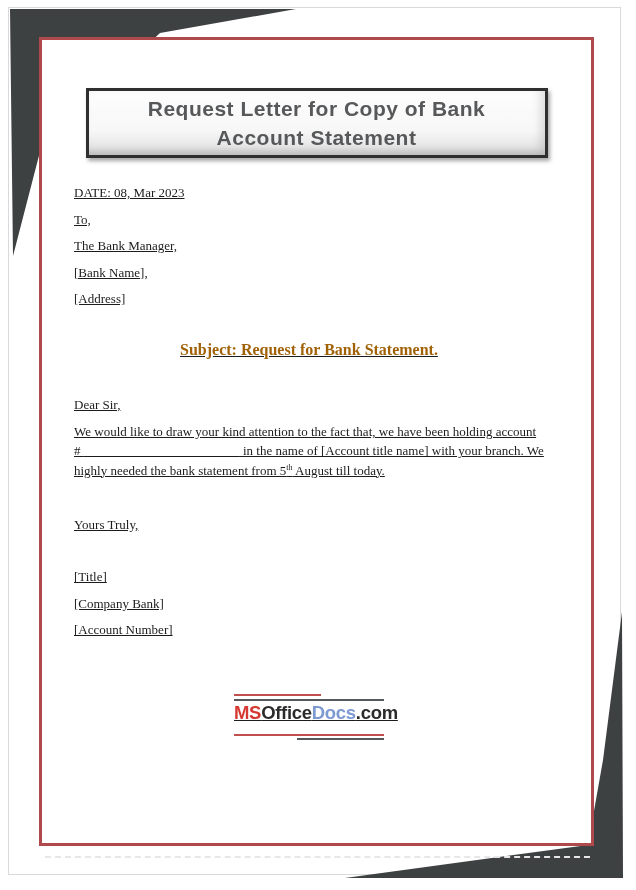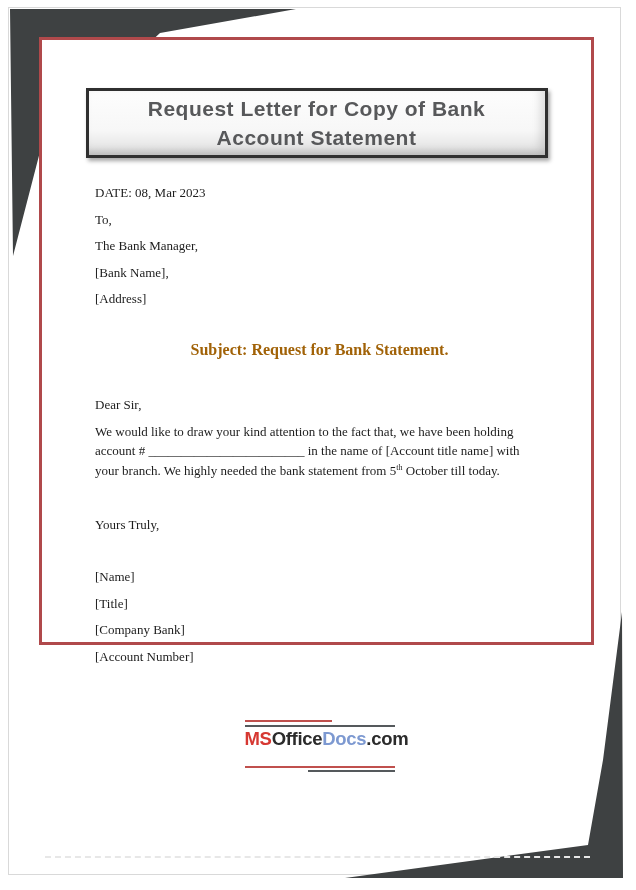"Request Letter for Copy of" .page { height: 608px -> 809px }
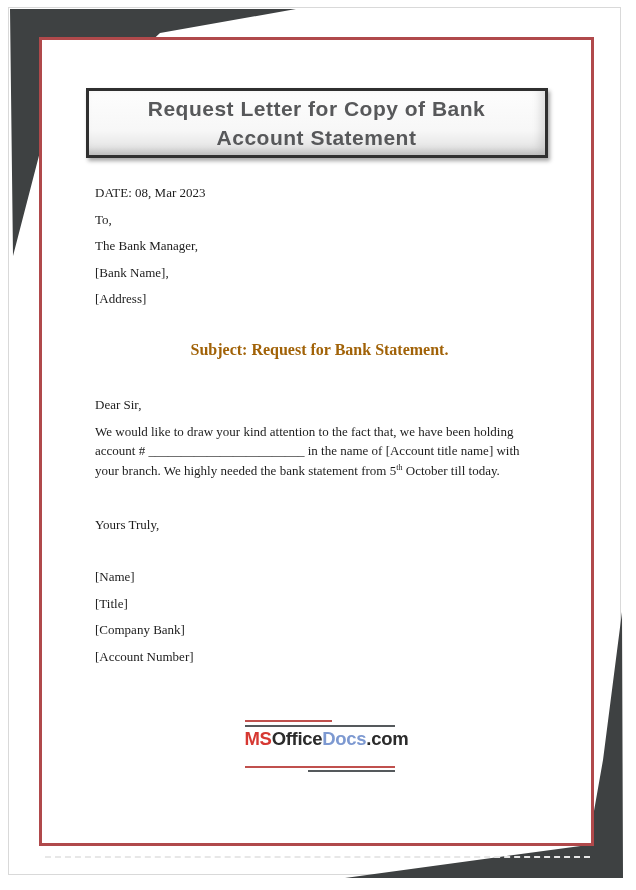"DATE: 08, Mar 2023" .letter { margin: 22px 47px 0 53px -> 22px 47px 0 32px; text-decoration: none -> underline }
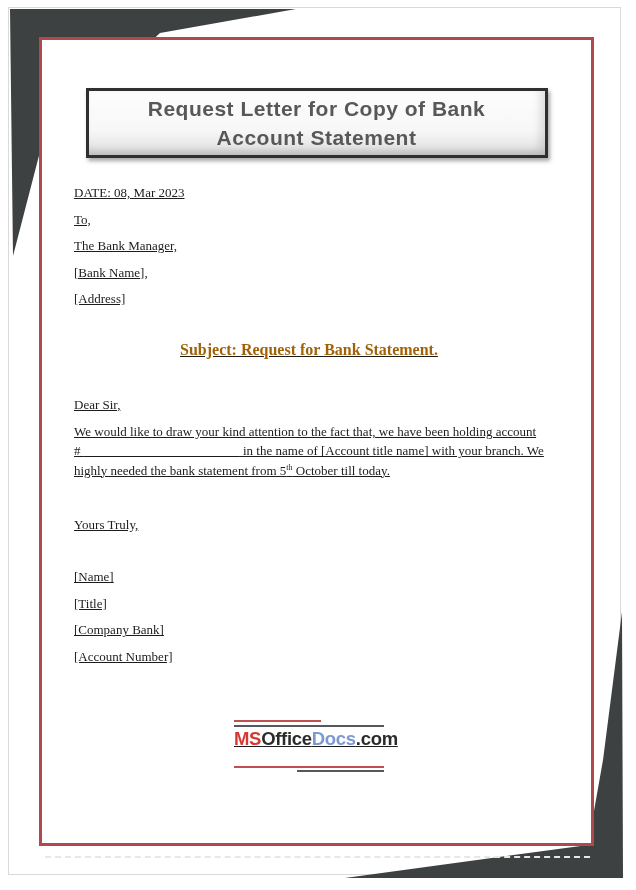"October till today." span { text: October -> August }
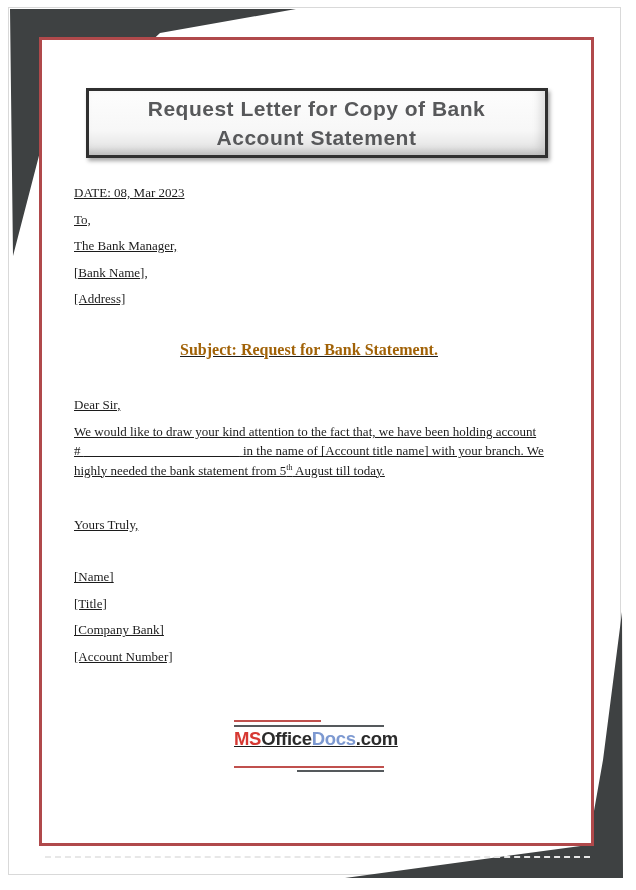"[Name]" div.sig-line { html: <div>[Name]</div> -> none }
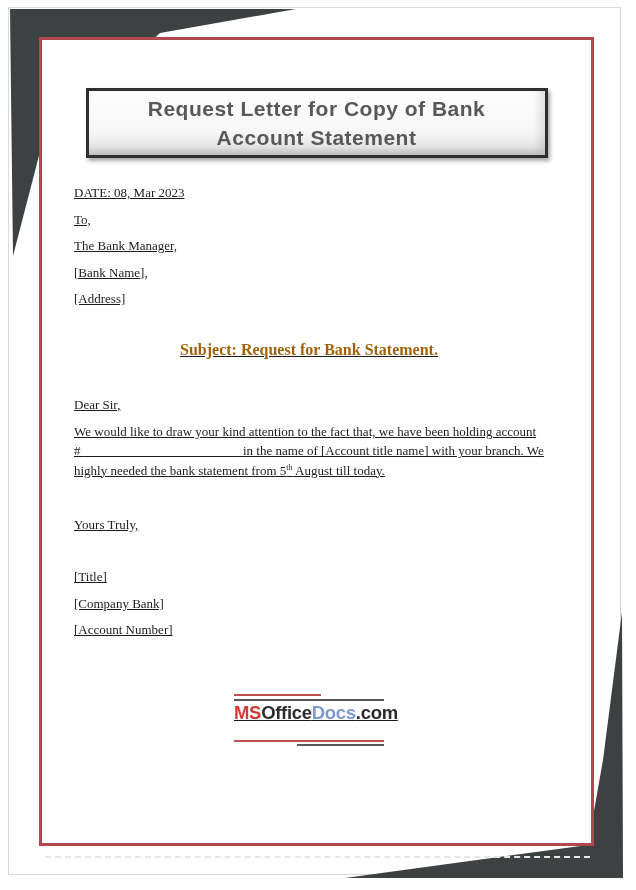"MSOfficeDocs.com" .logo-text { padding: 1px 0 16px -> 1px 0 10px }
